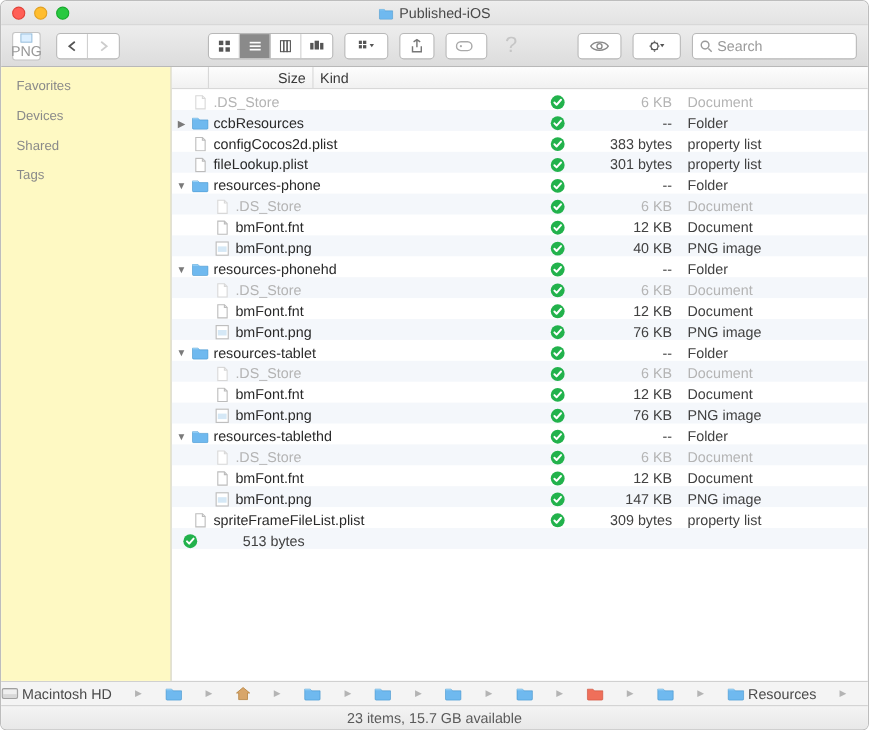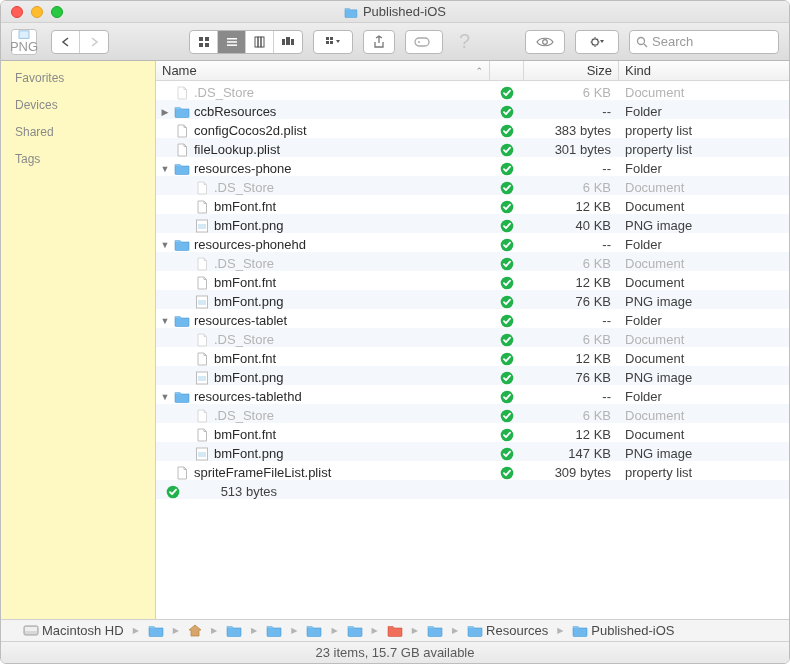"Name" div.col { html: <div> <span>Name</span> <span>⌃</span> </div> -> none }
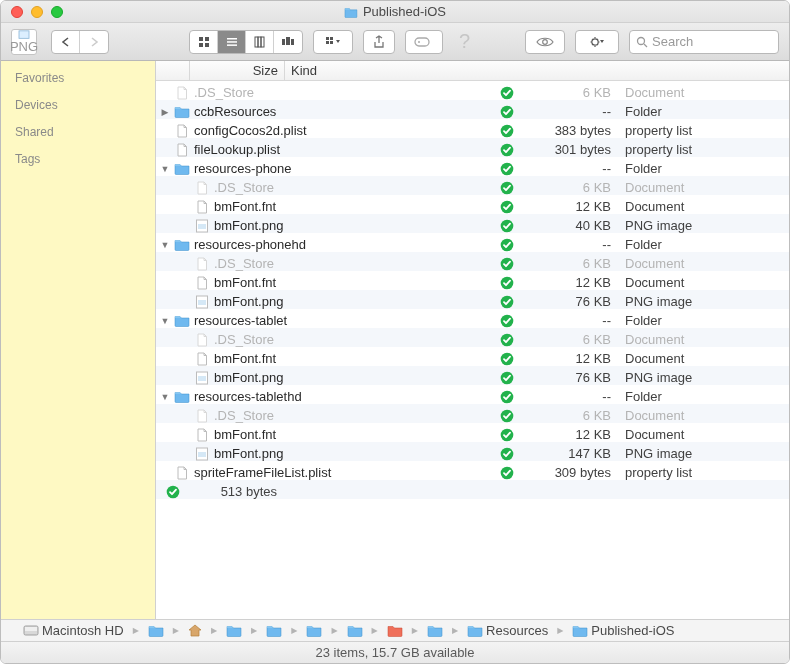"Macintosh HD" .pathbar { gap: 8px -> 20px; padding: 0 22px -> 0 0 }
